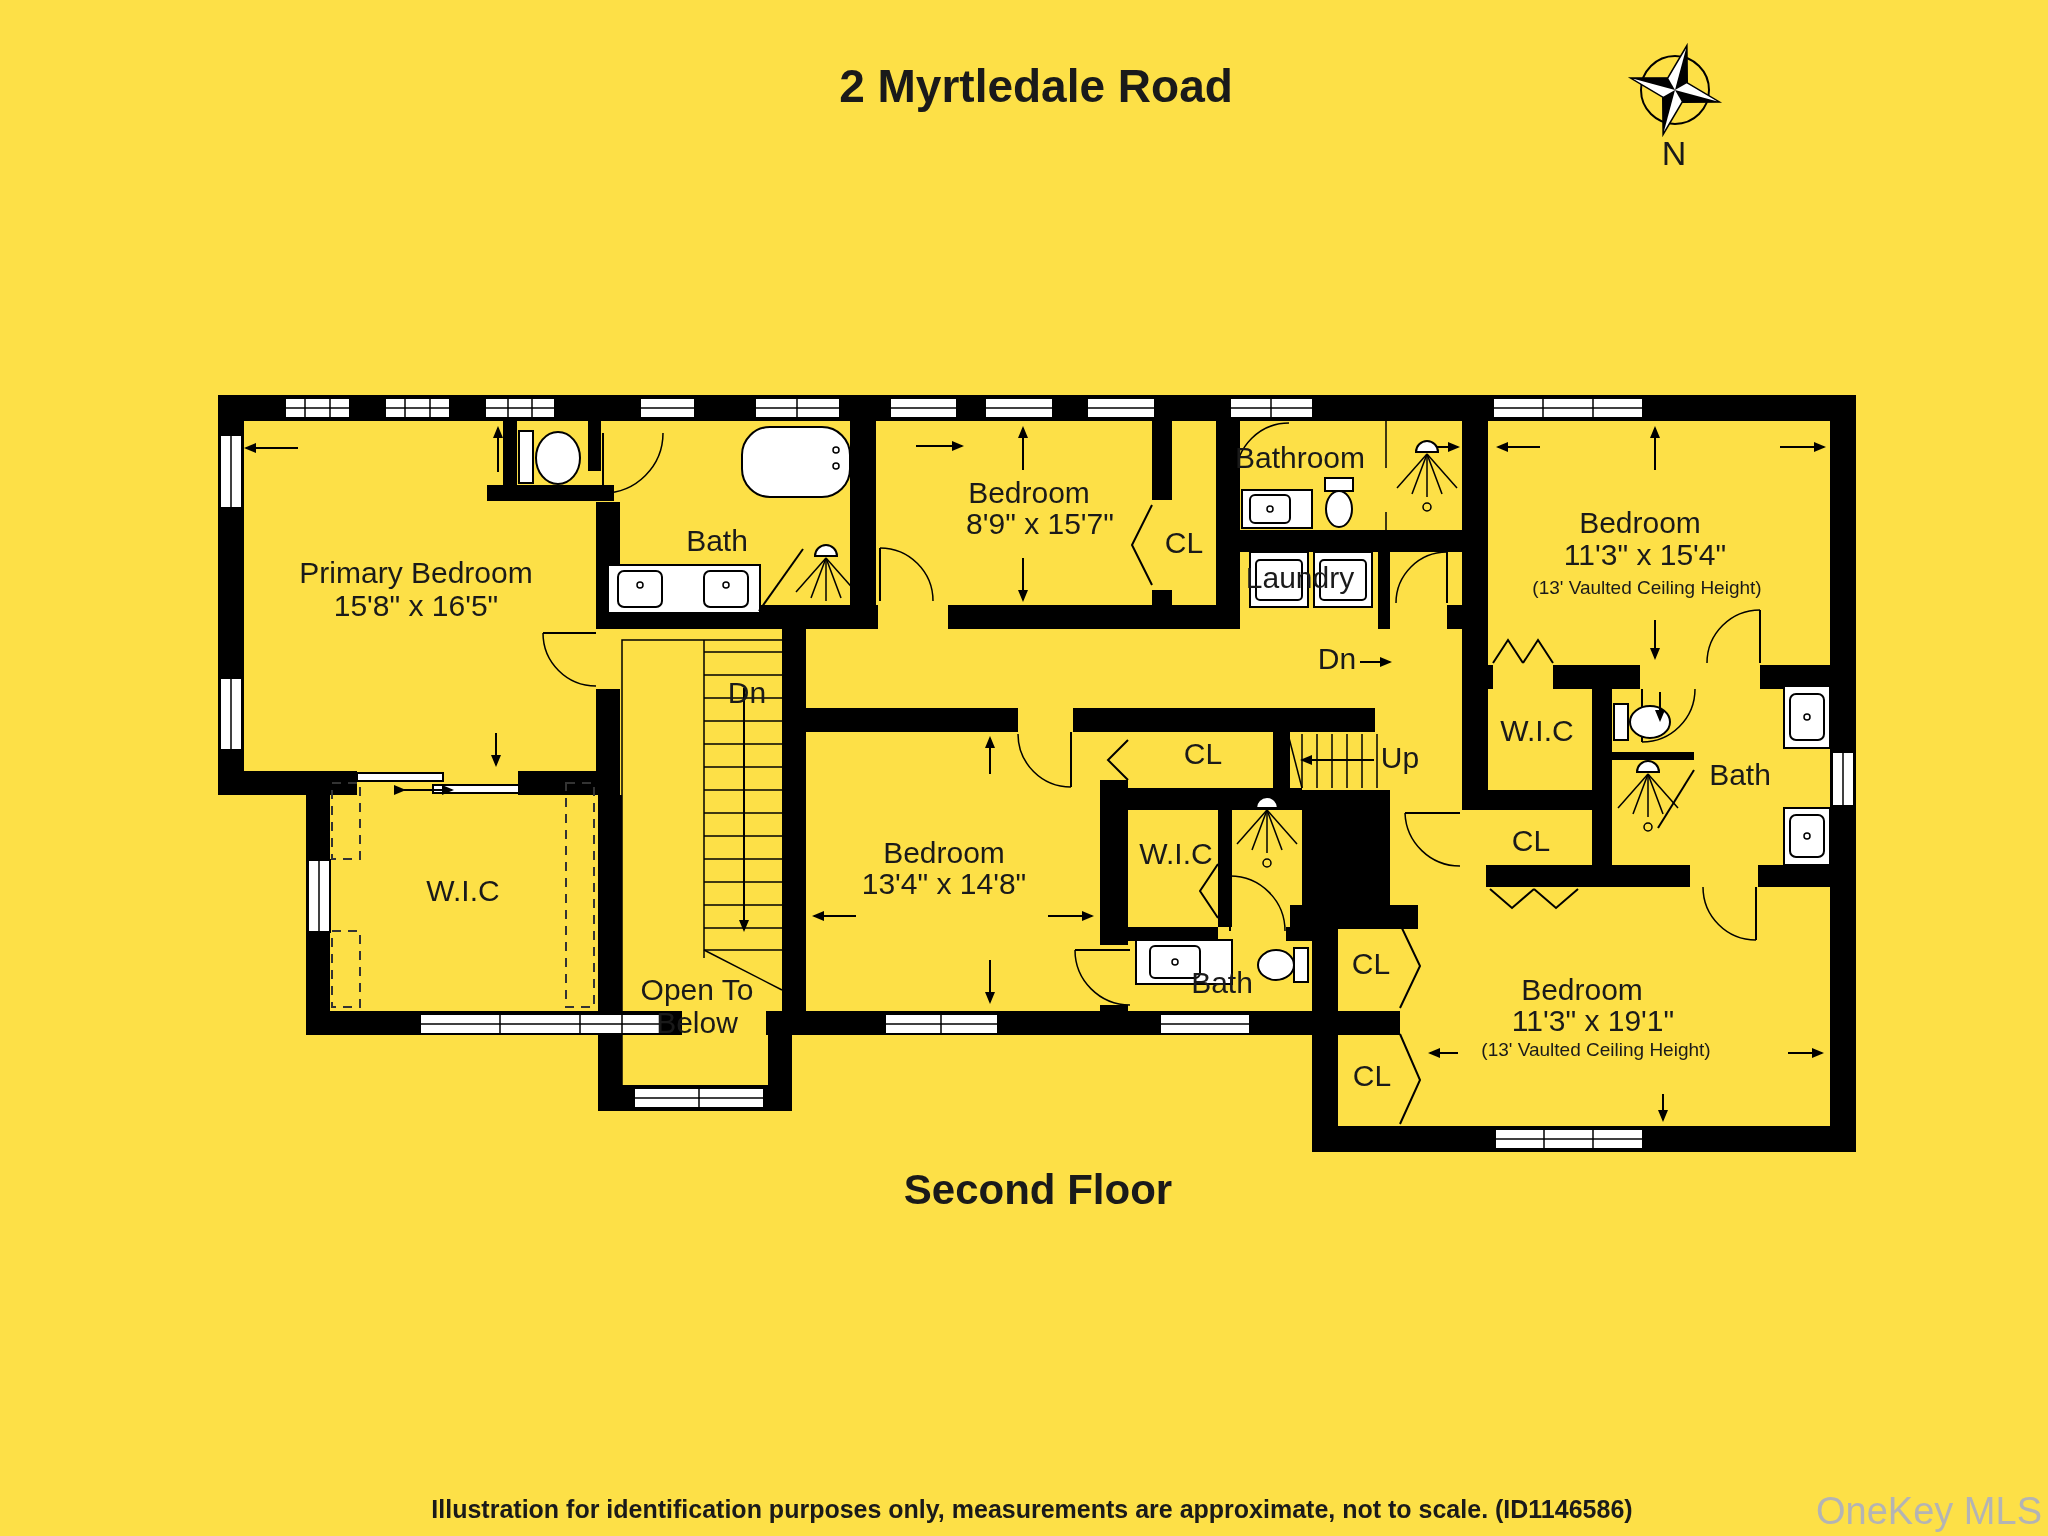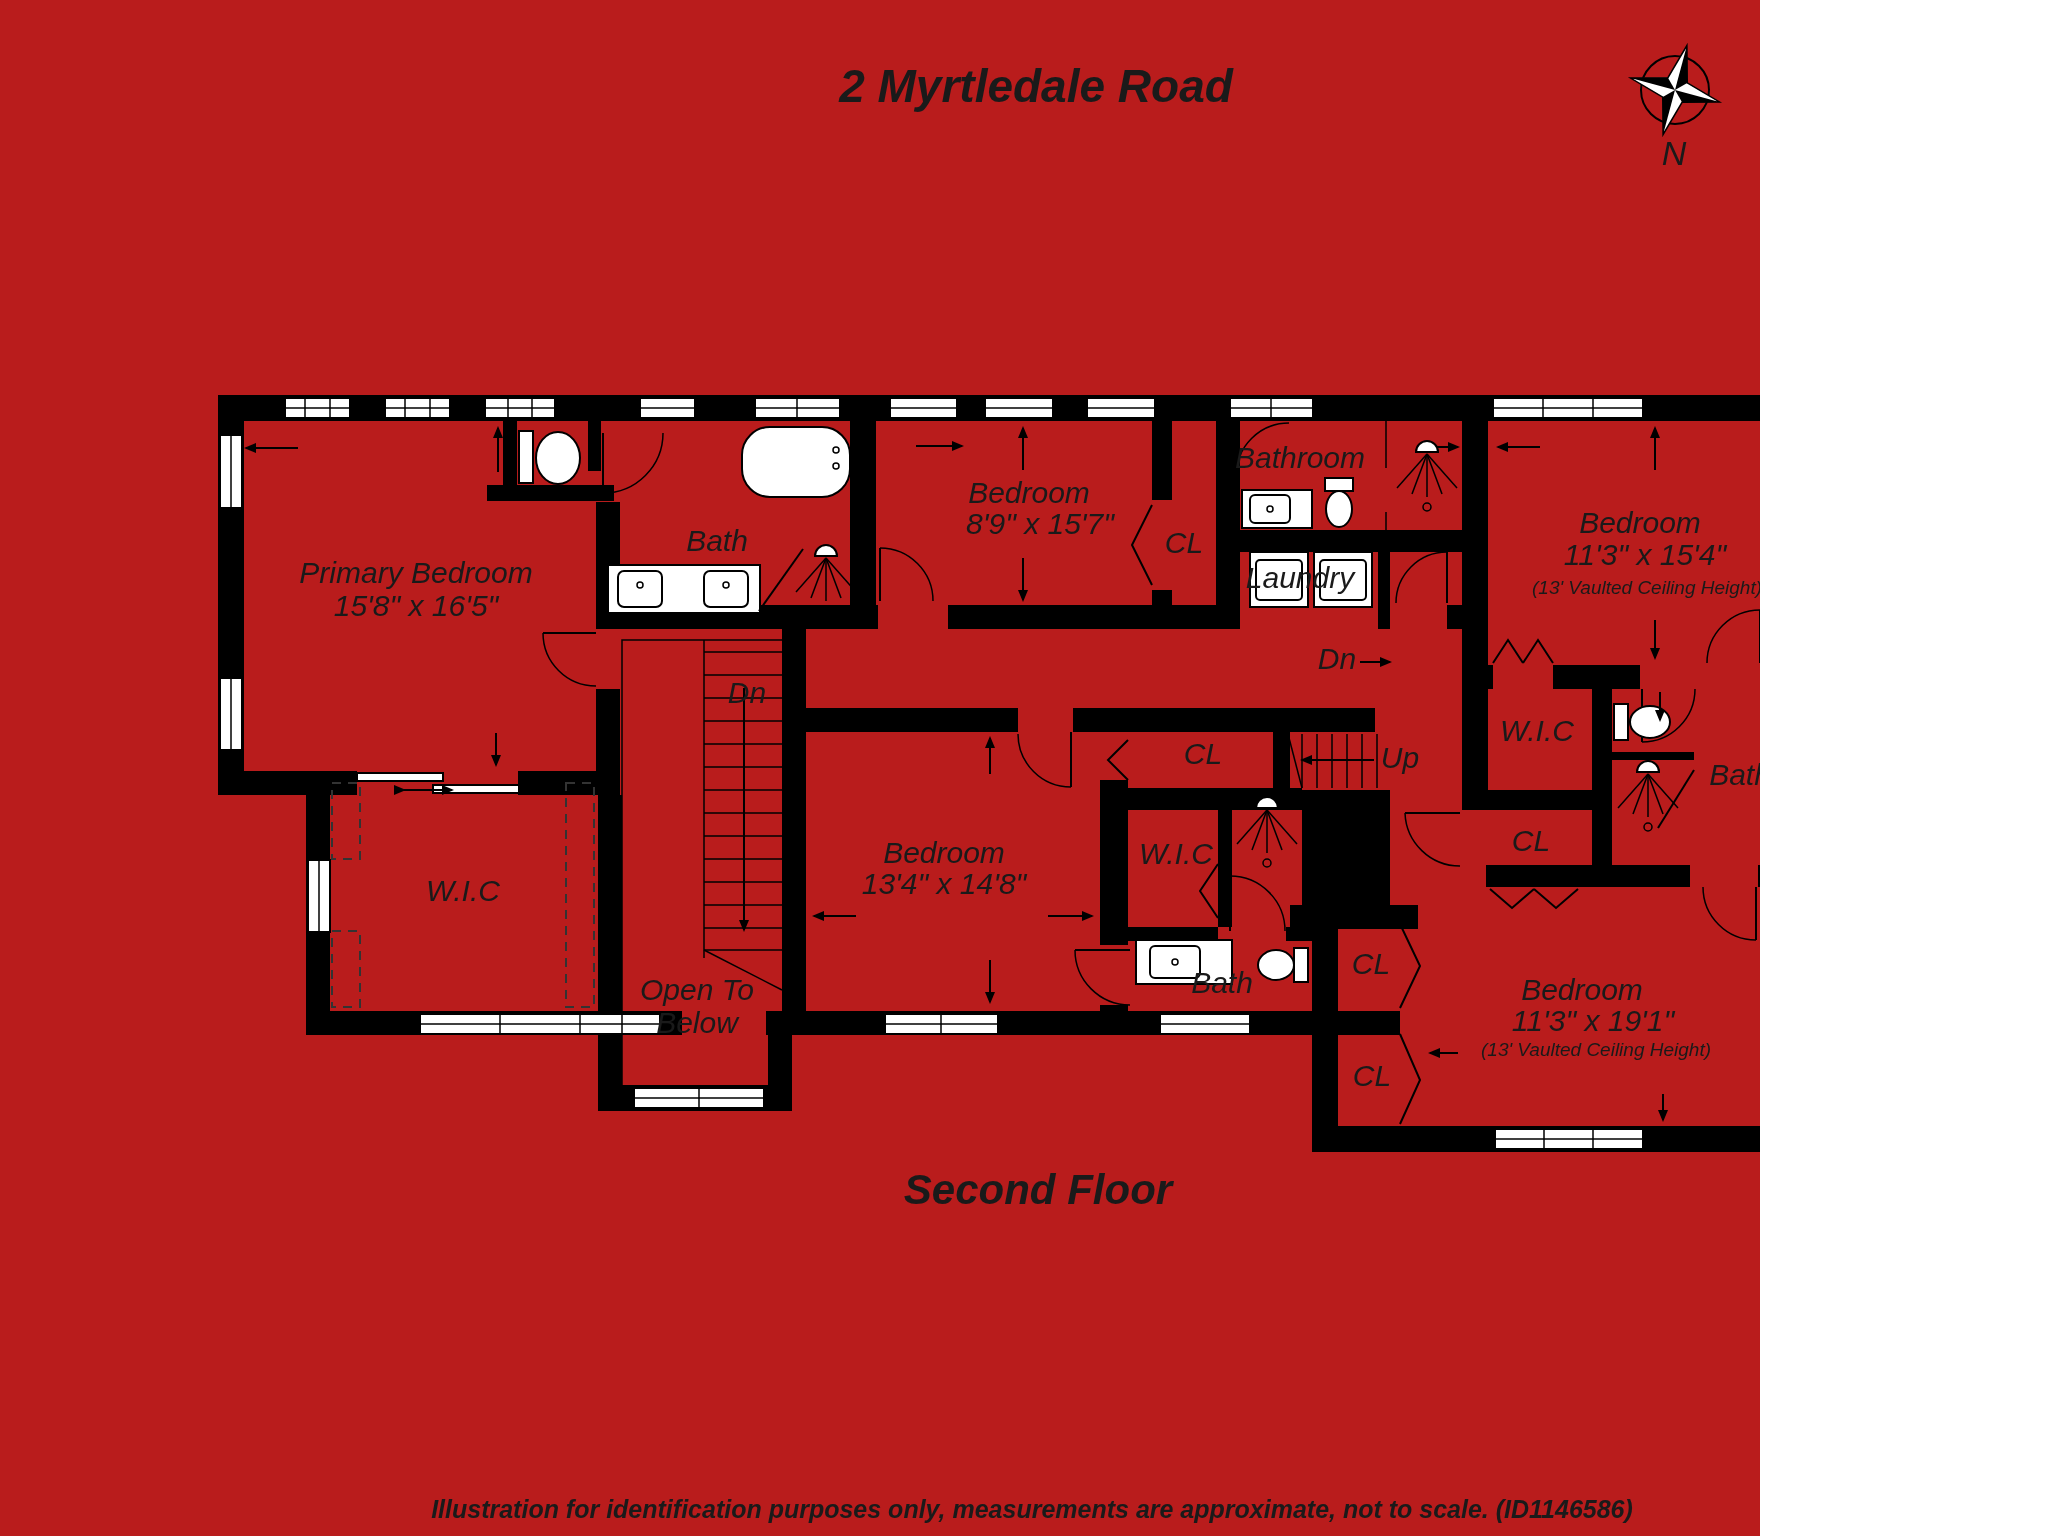"2 Myrtledale Road" .page { background: #b91c1c -> #fde047; font-style: italic -> none; width: 1760px -> 2048px }
